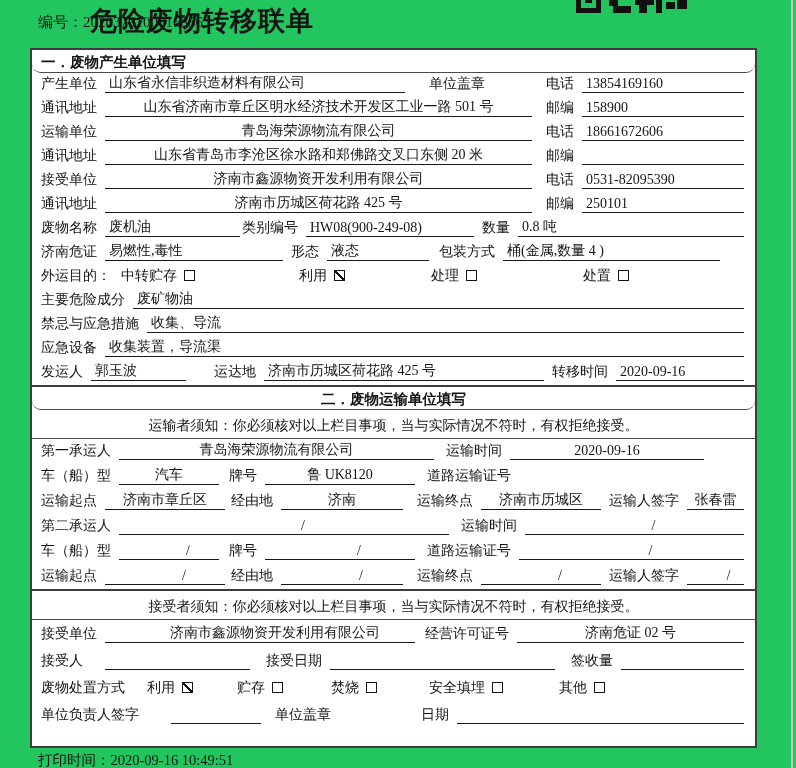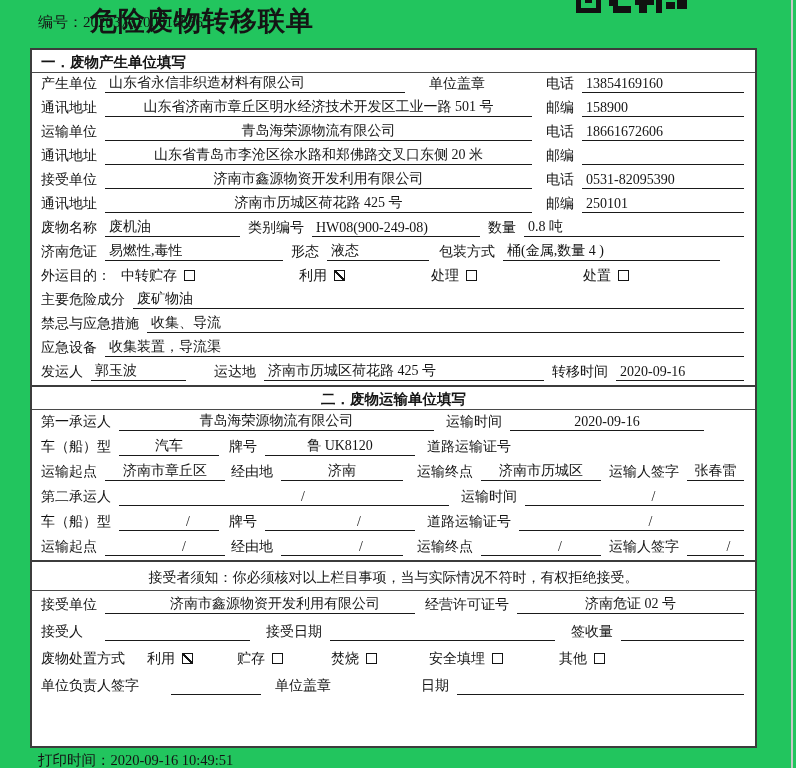"一．废物产生单位填写" .sec-title { border-radius: none -> 9px }
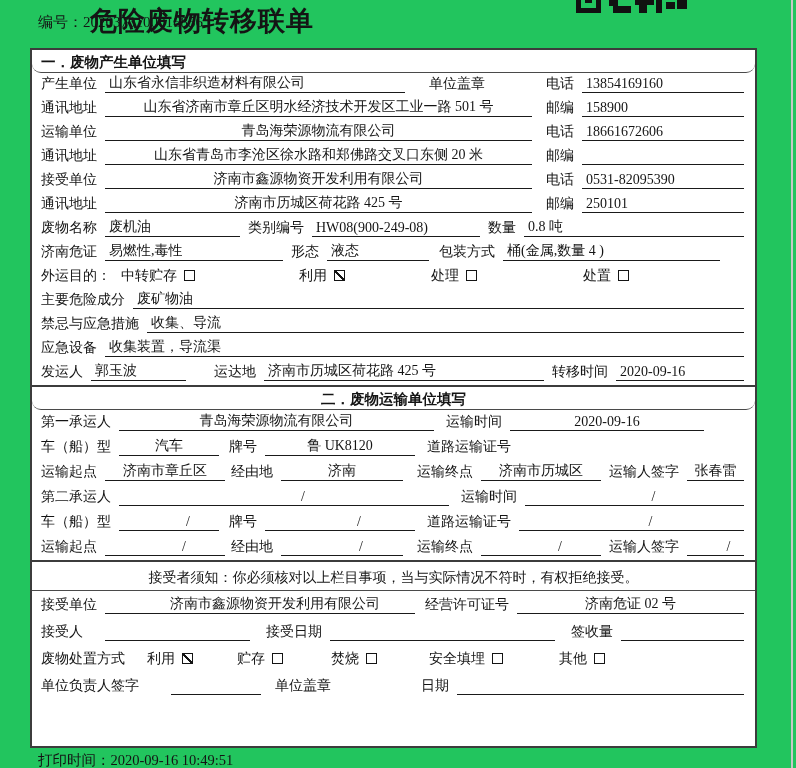"类别编号" span.lbl { margin-left: 8px -> 2px }
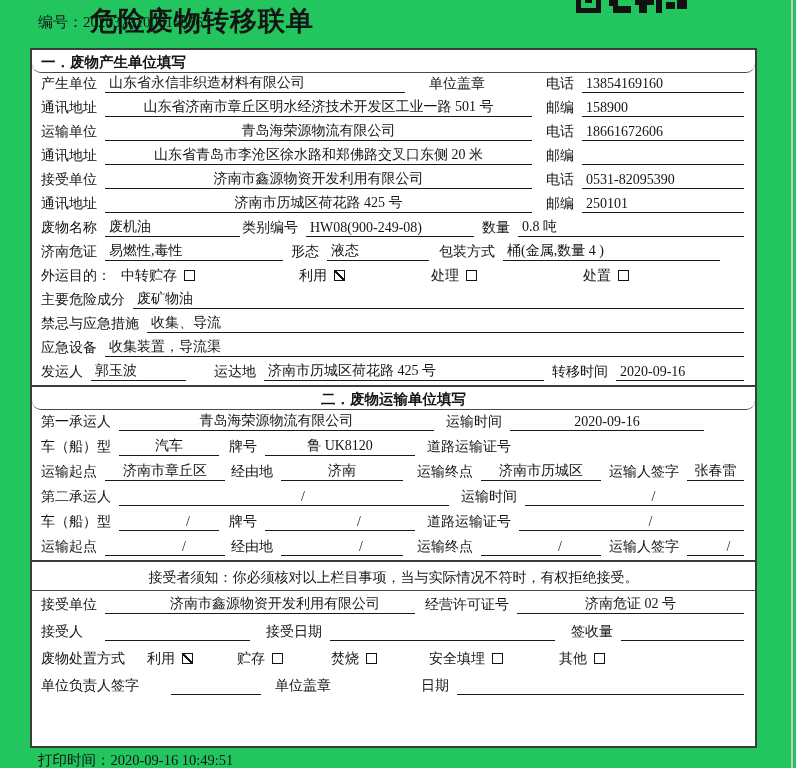"运输者须知：你必须核对以上栏目事项，当与实际情况不符时，有权拒绝接受。" div.notice { html: none -> <div>运输者须知：你必须核对以上栏目事项，当与实际情况不符时，有权拒绝接受。</div> }
